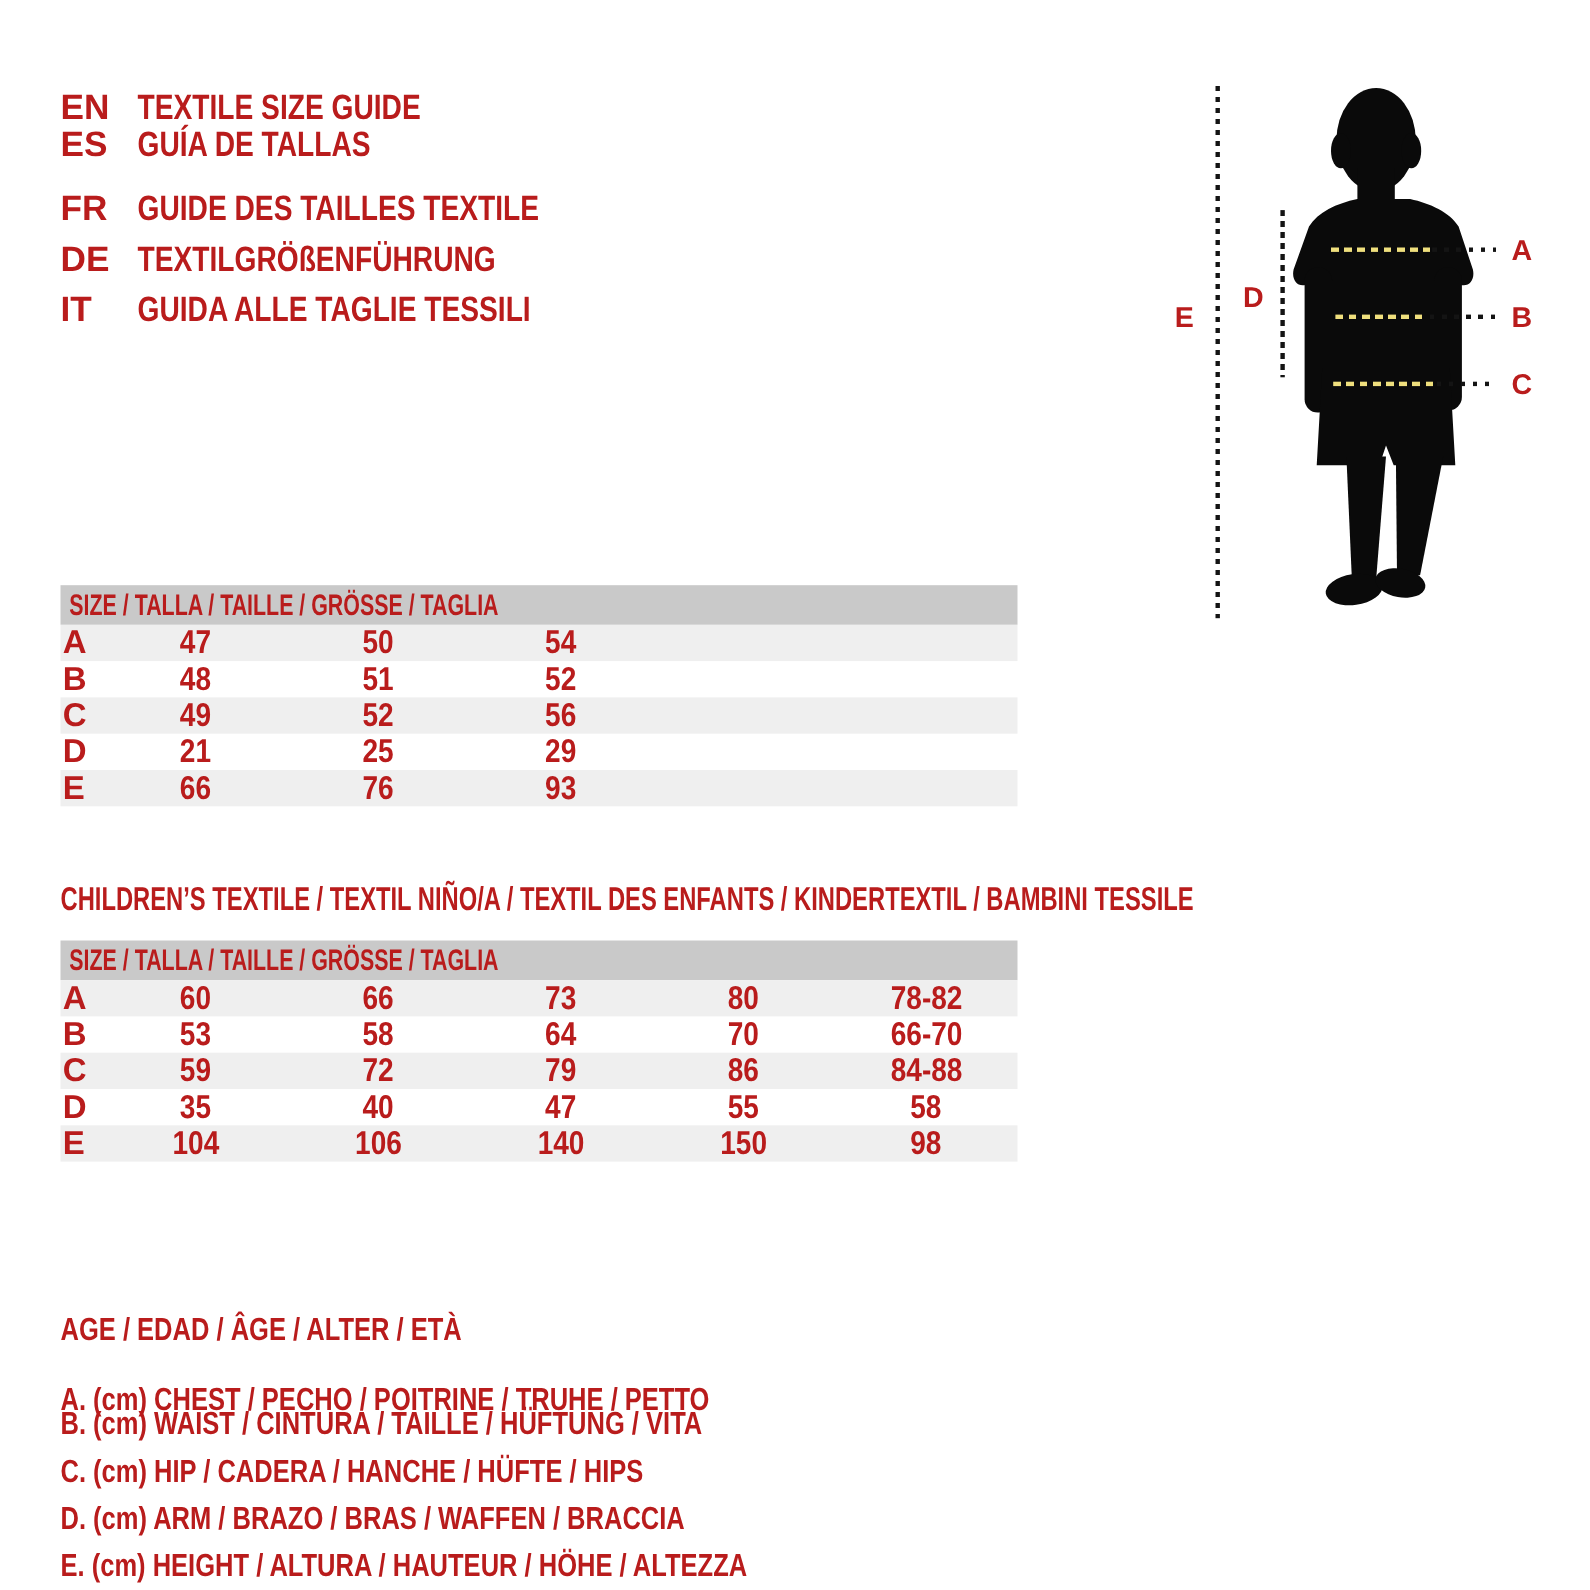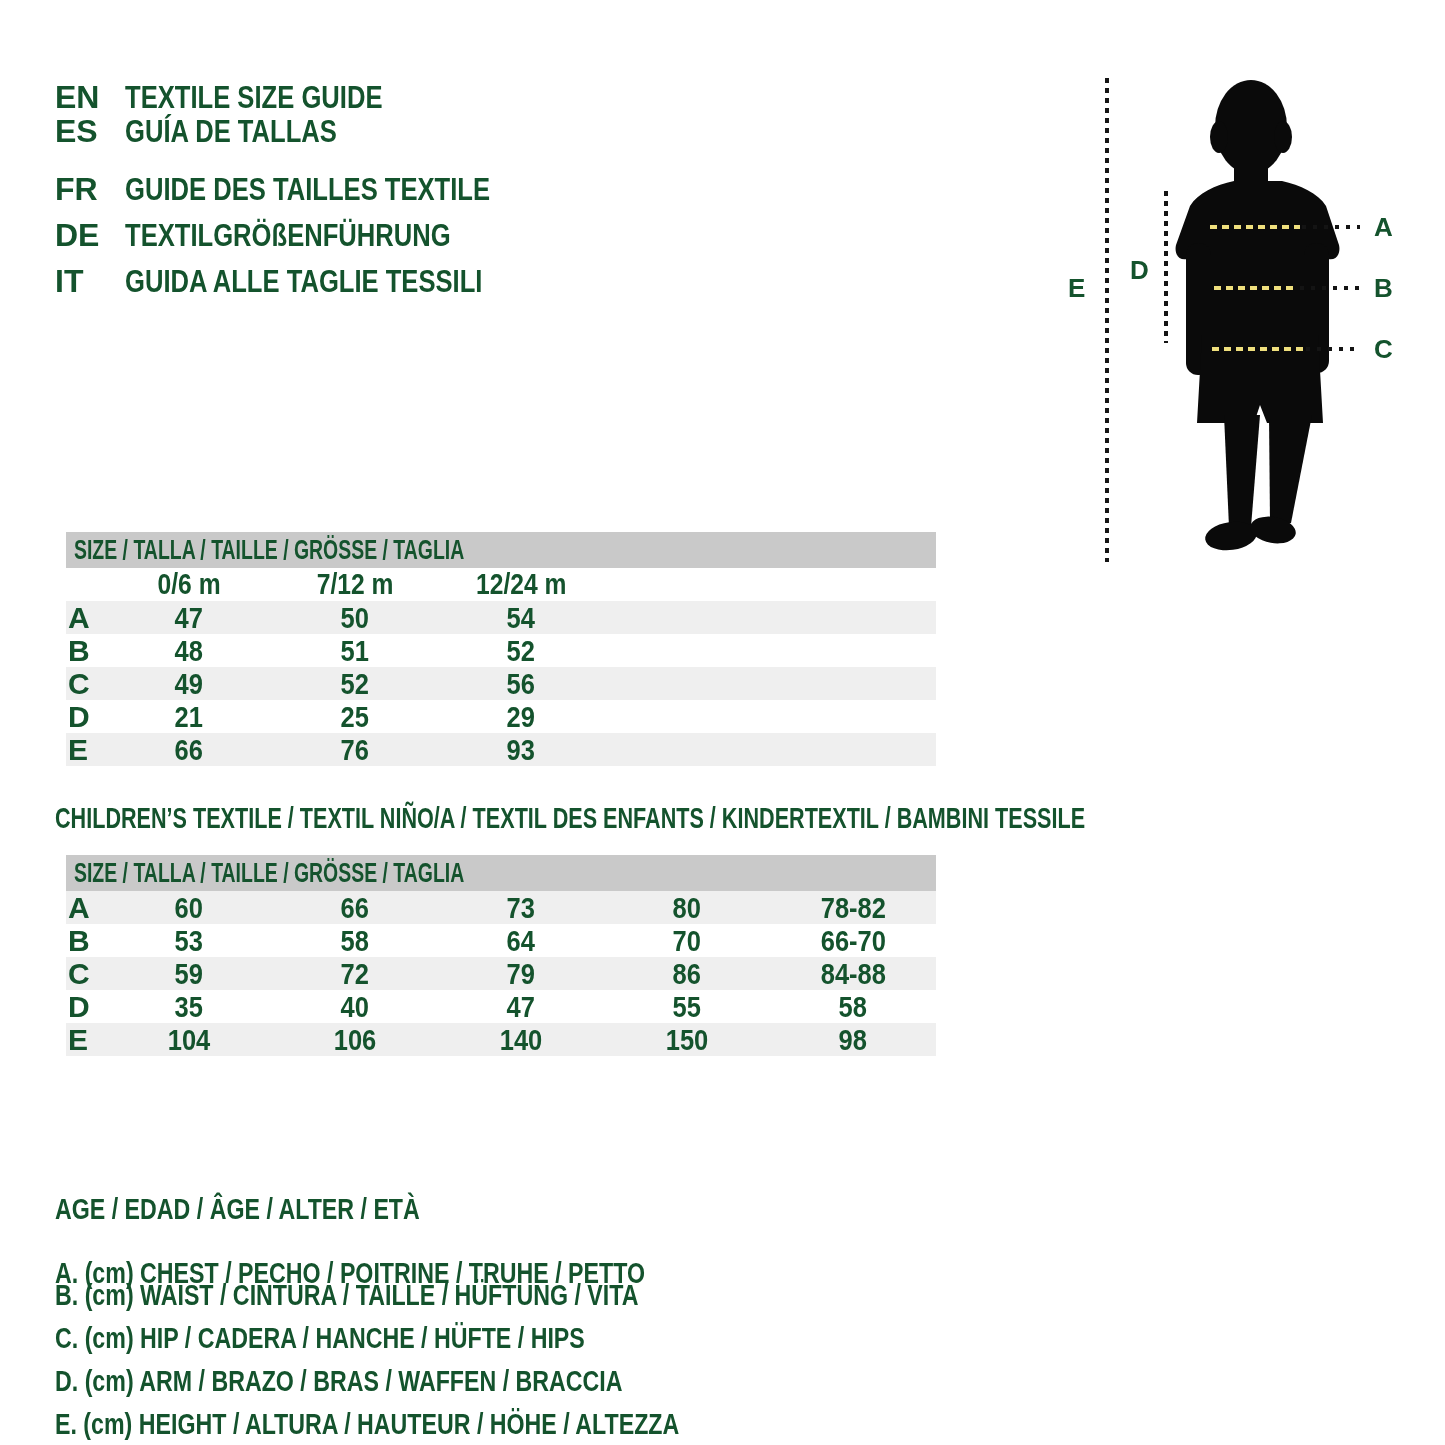"EN" #canvas { color: #14532d -> #b91c1c }
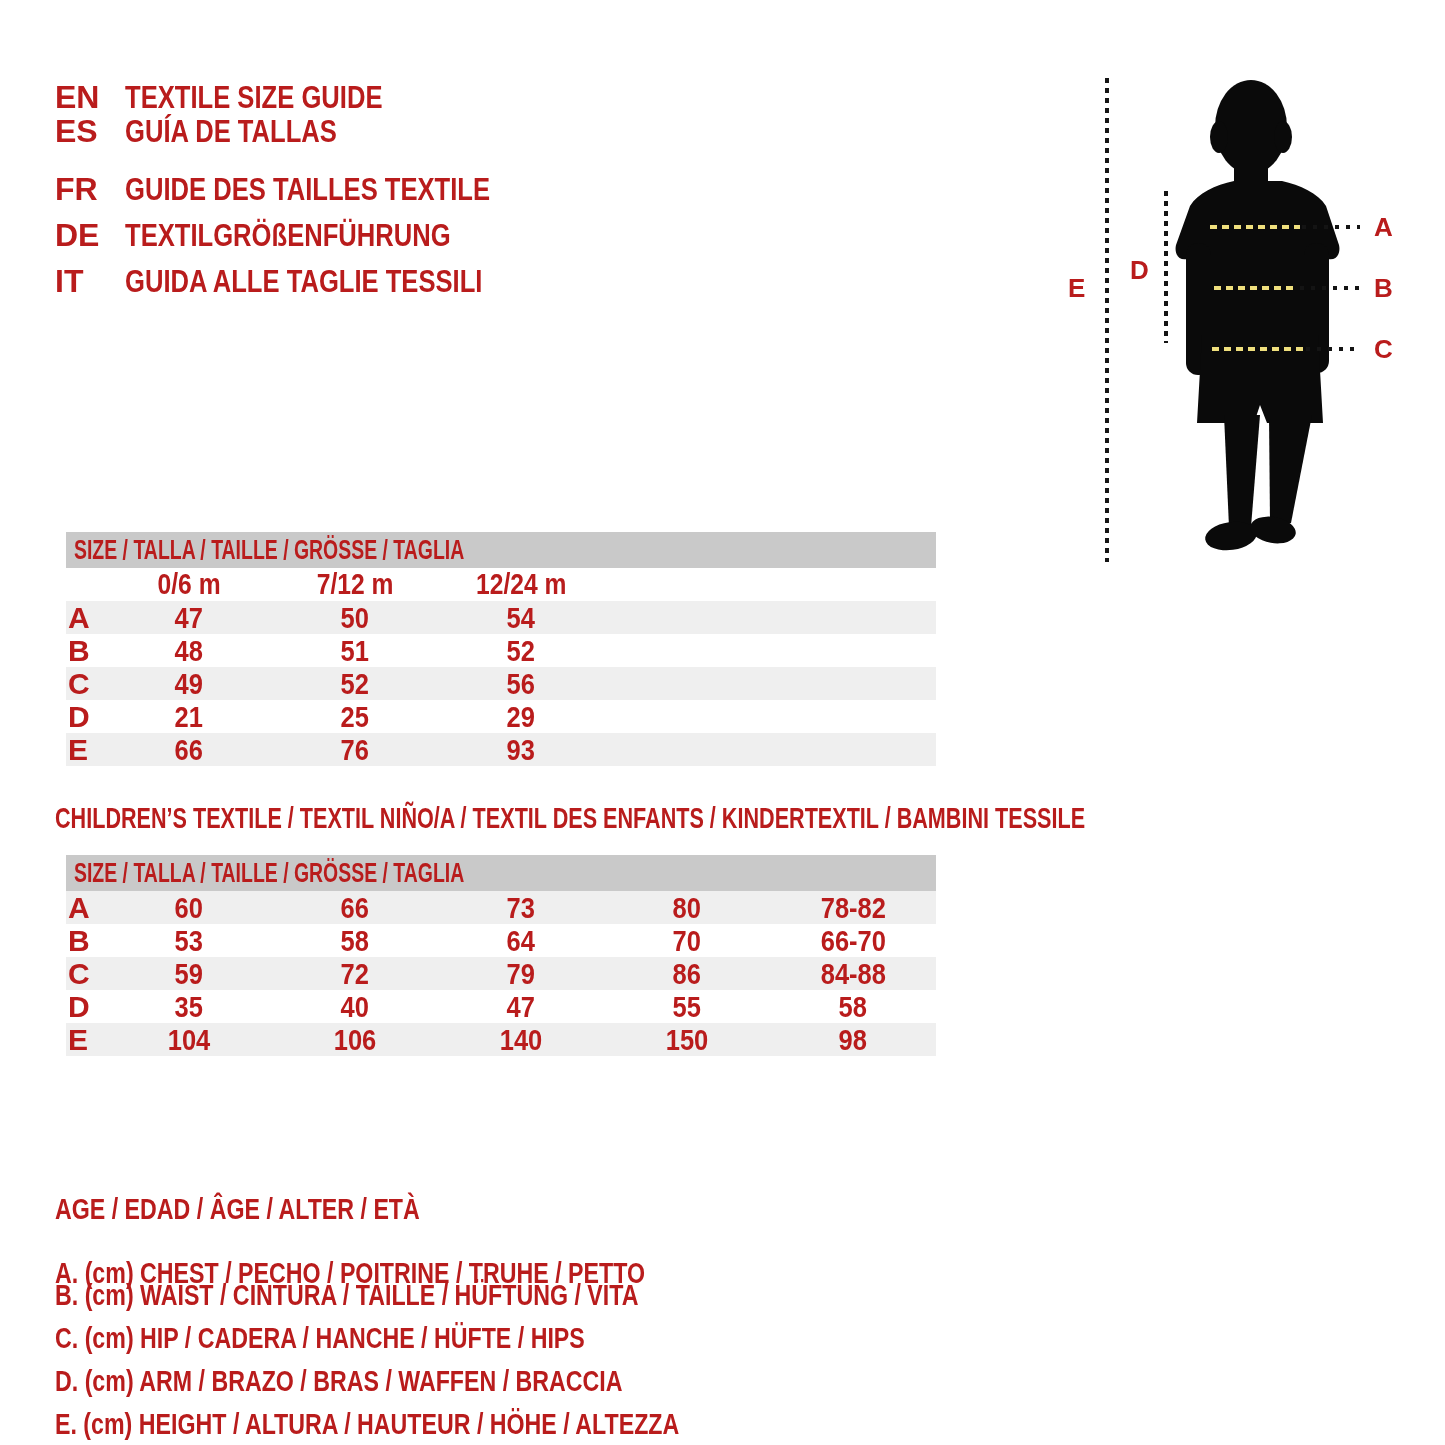"SIZE / TALLA / TAILLE" .size-table { left: 66px -> 55px }
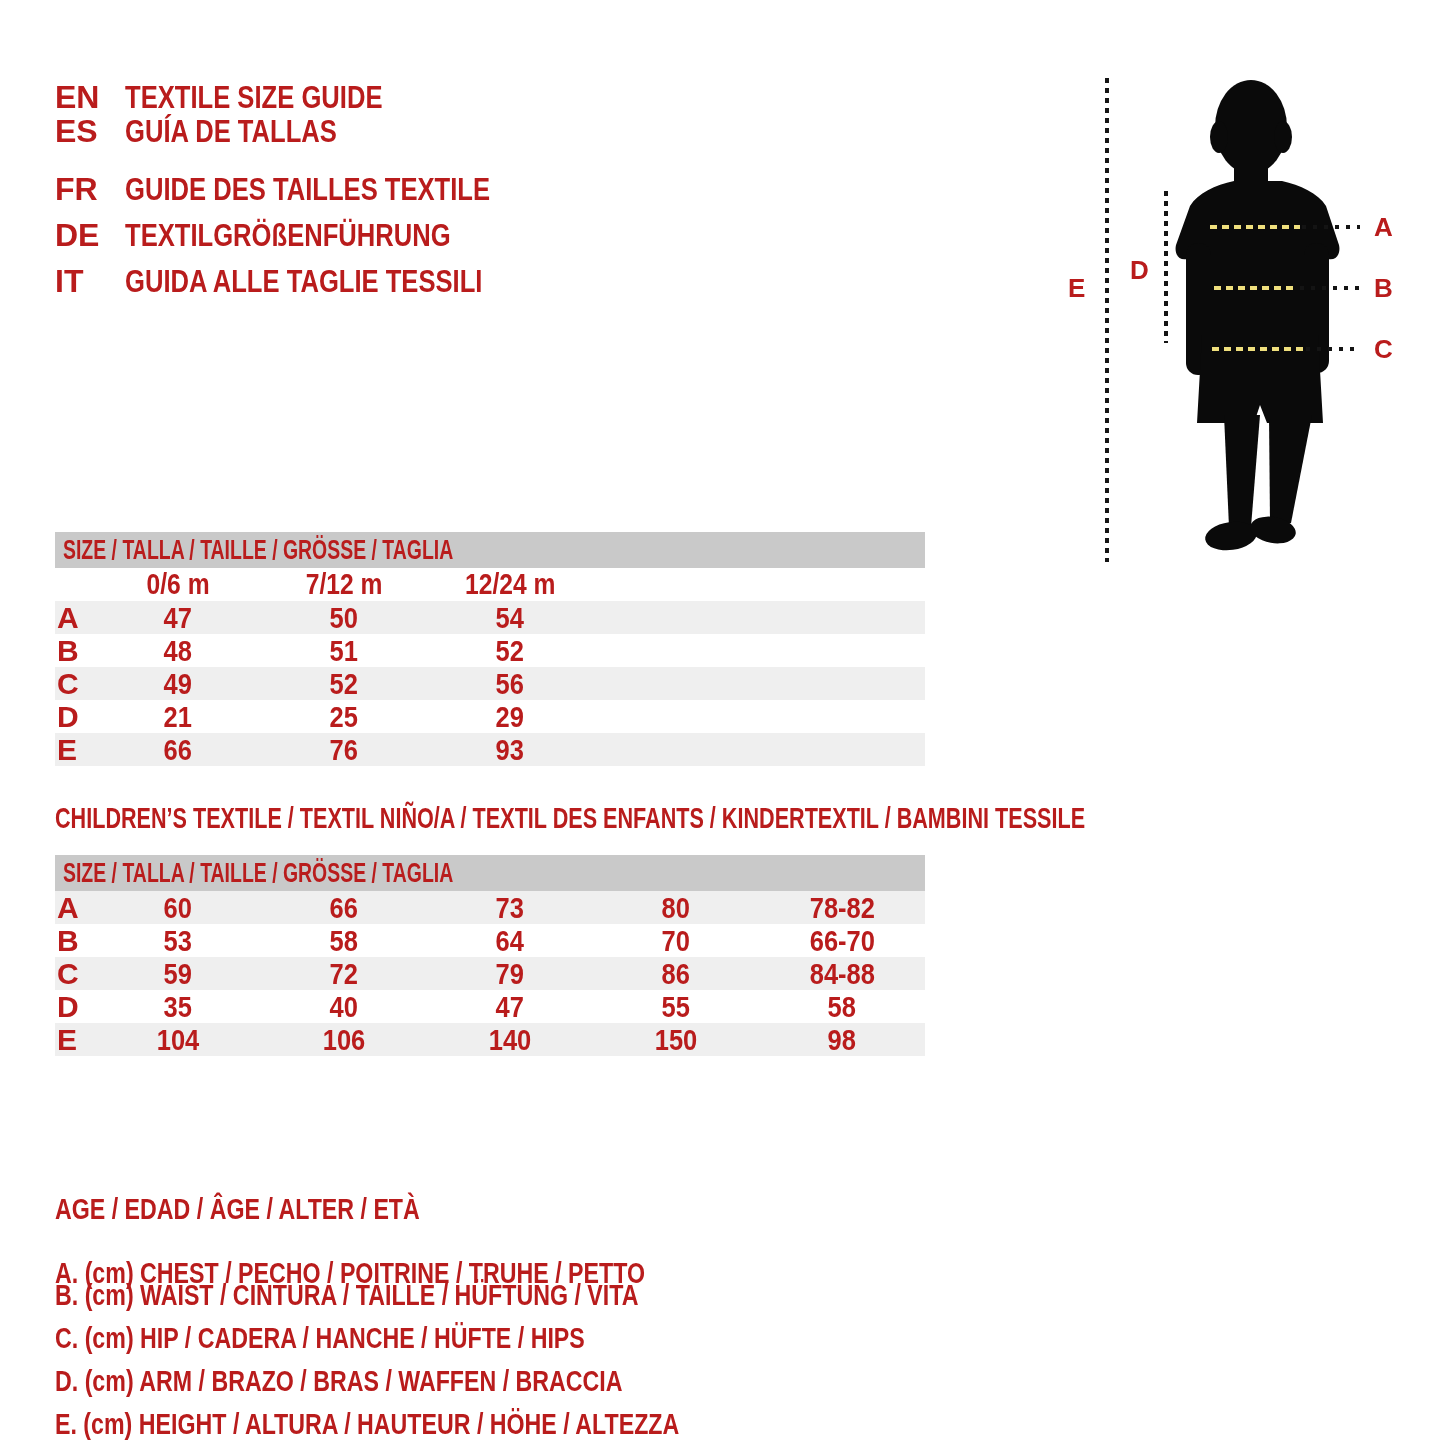"0/6 m" div.trow { html: <div> <div><span></span></div> <div><span>0/6 m</span></div> <div><span>7/12 m</span></div> <div><span>12/24 m</span></div> </div> -> none }
